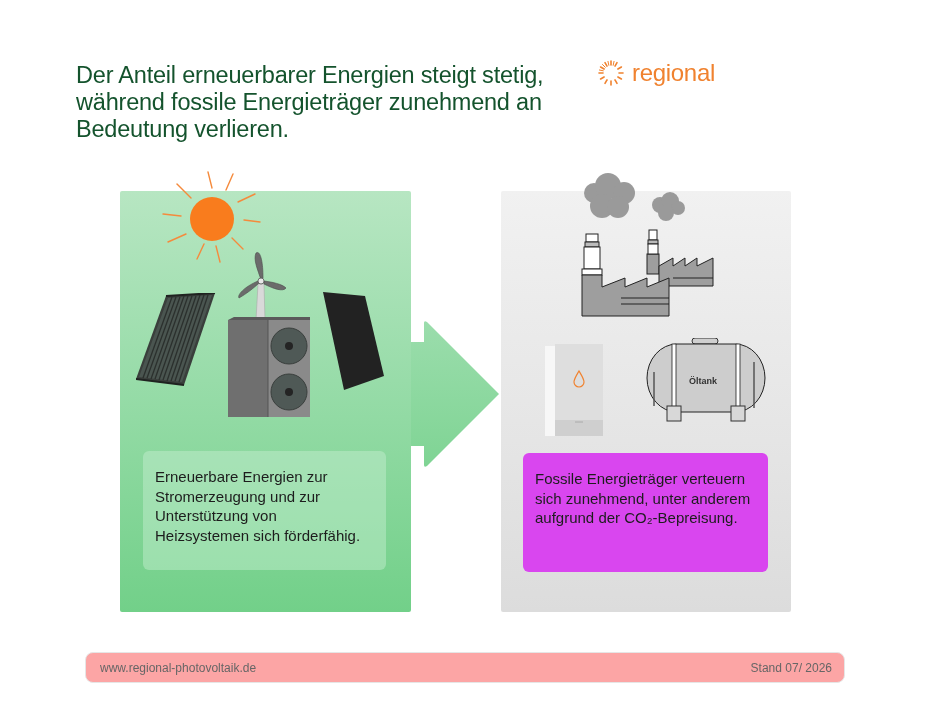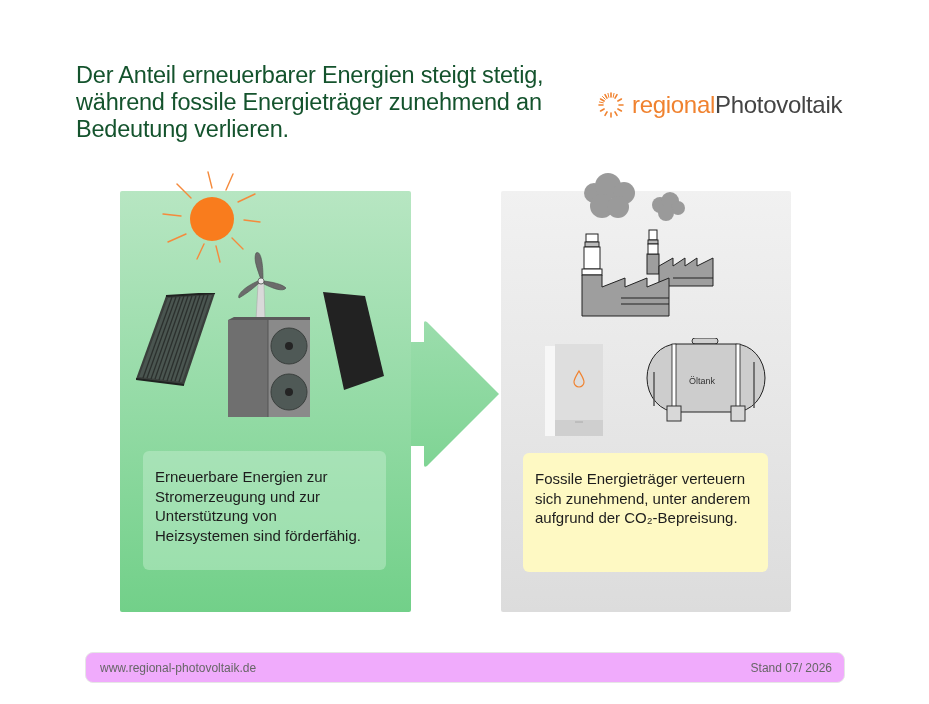"regional" .logo { margin-top: 32px -> none }
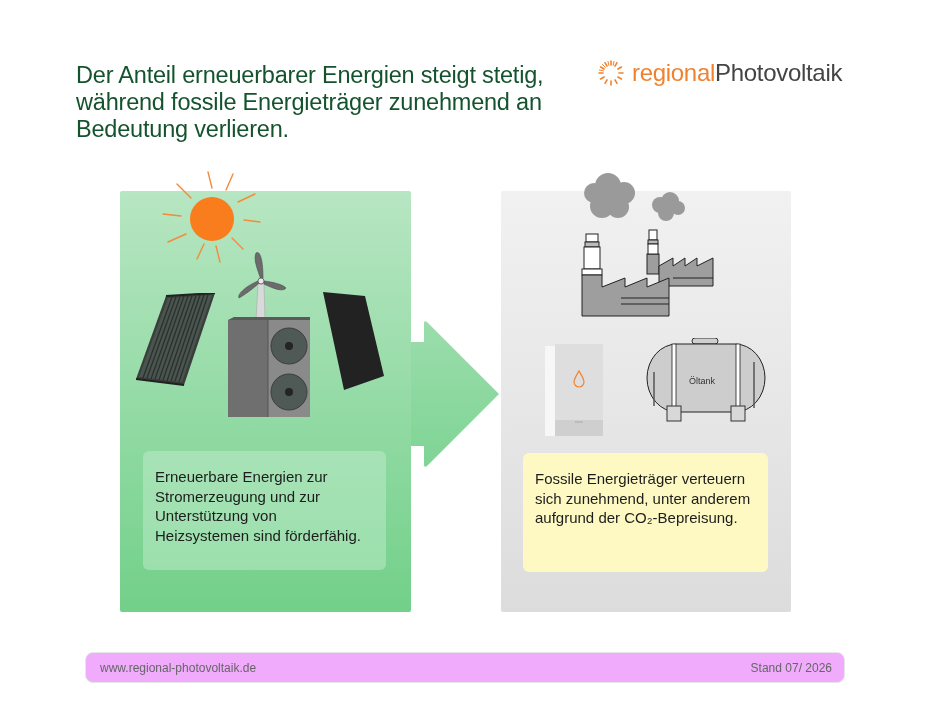"Photovoltaik" span.brand-b { html: <span>Photovoltaik</span> -> none }
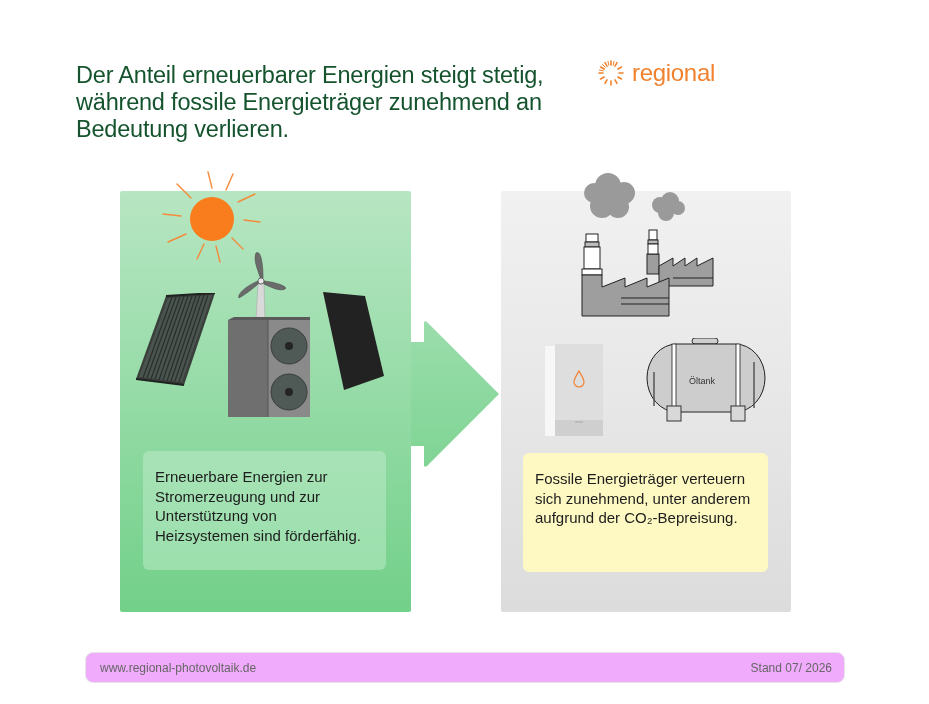"Öltank" div.abs { font-weight: none -> bold }
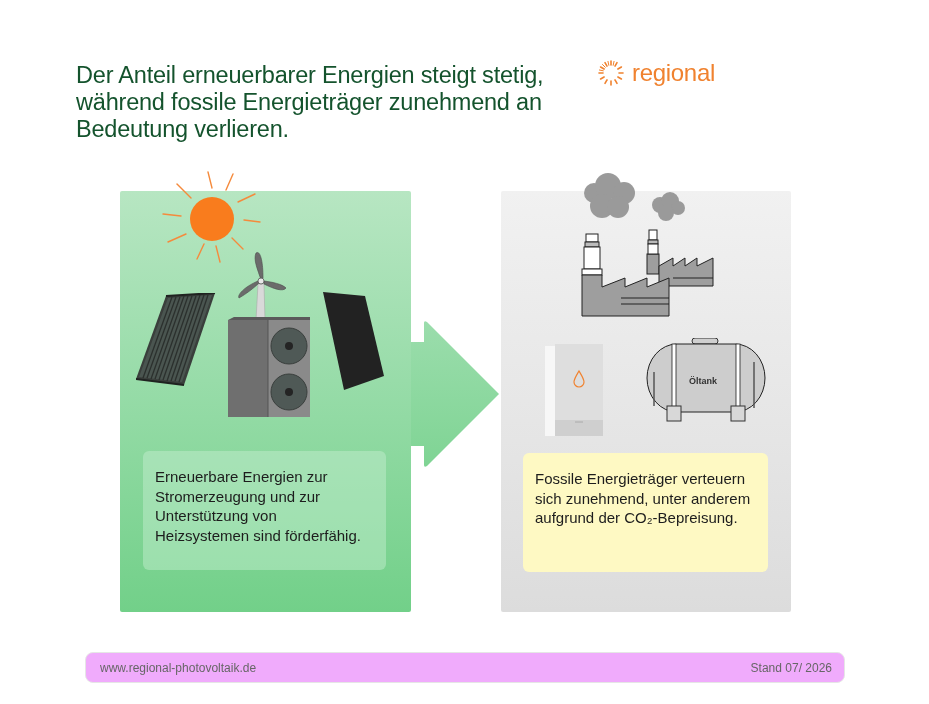"Erneuerbare Energien zur Stromerzeugung" p { text: sind -> sich }
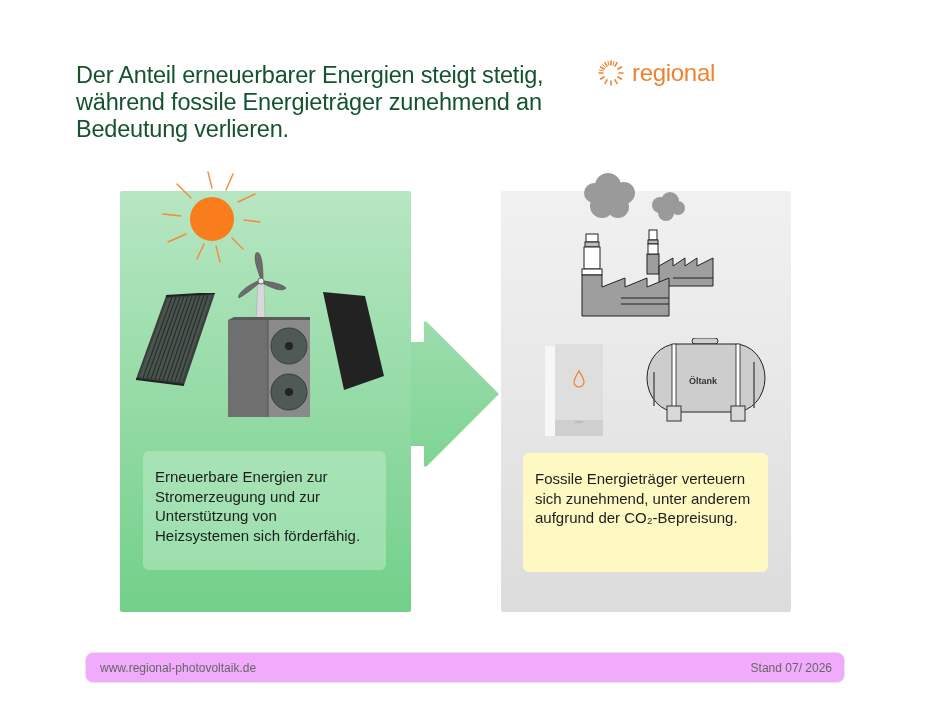"Fossile Energieträger verteuern sich" .text-gray { background: #fef9c3 -> #d946ef }
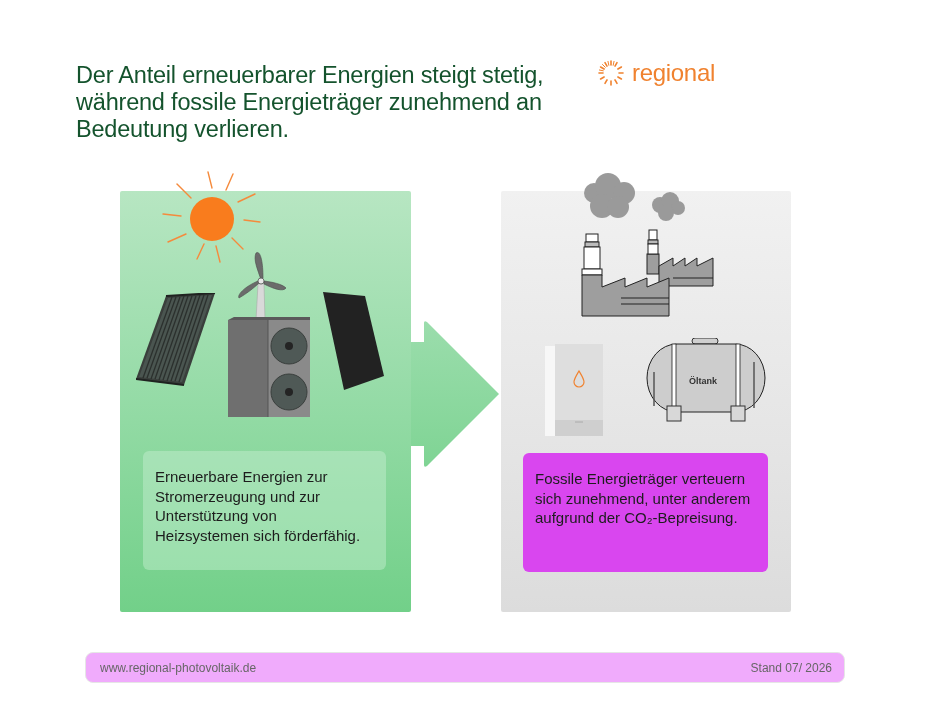"www.regional-photovoltaik.de" .footer { background: #f0abfc -> #fca5a5 }
